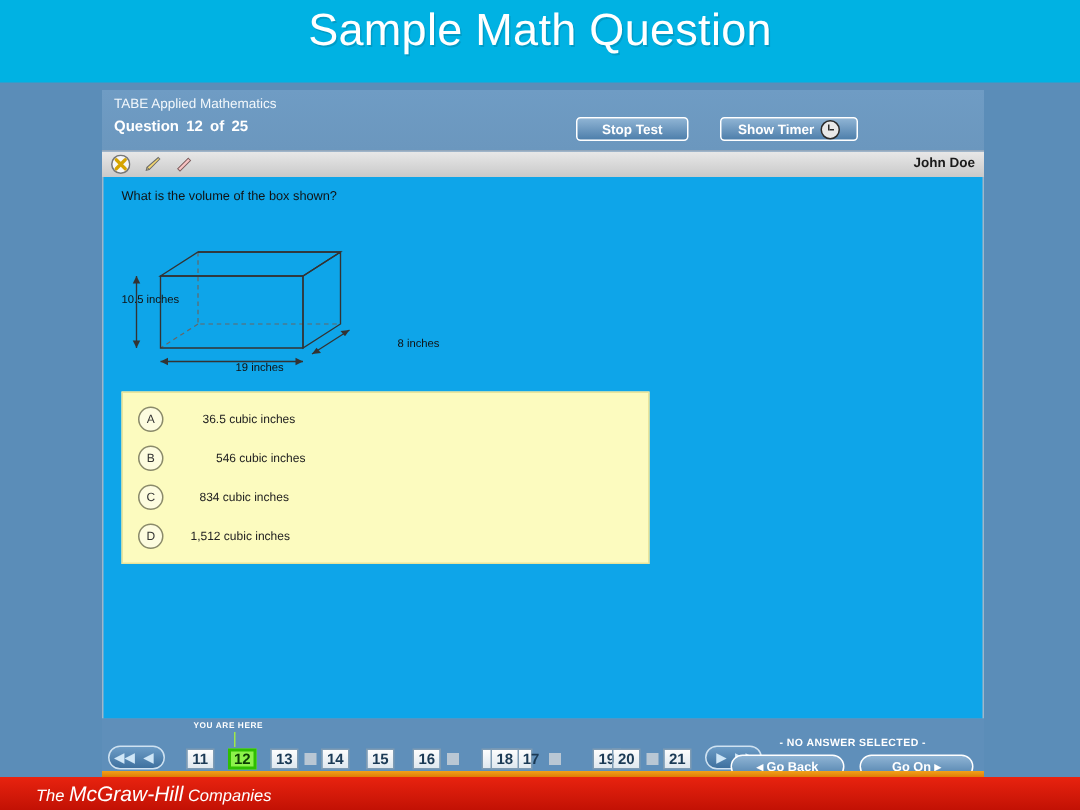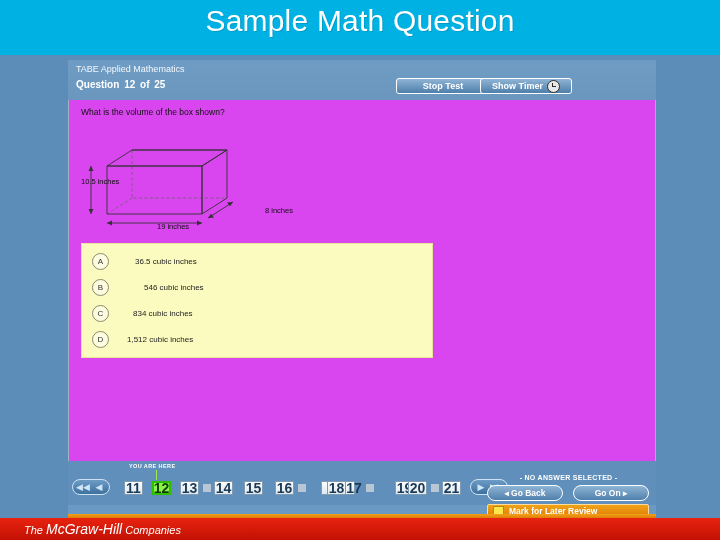"Stop Test" .btn-stop { left: 328px -> 316px; width: 94px -> 75px }
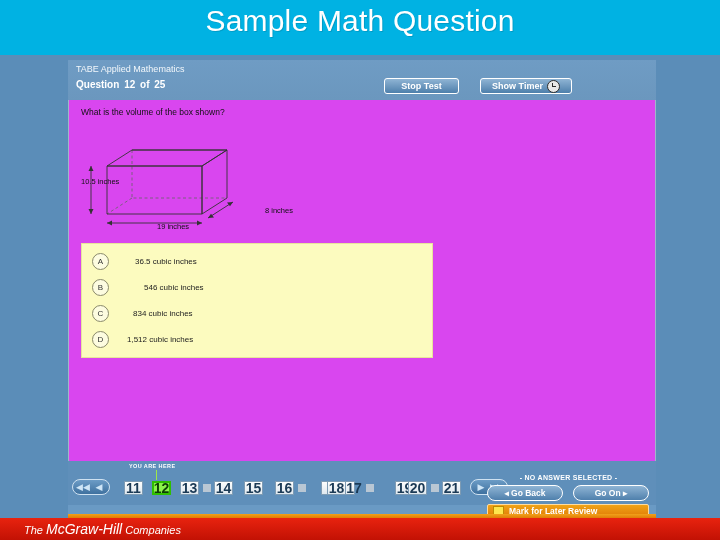"John Doe" div.tool-strip { html: none -> <div> <div> <svg> <circle></circle> <path></path> </svg> </div> <div> <svg> <path></path> <path></path> </svg> </div> <div> <svg> <path></path> </svg> </div> <div>John Doe</div> </div> }
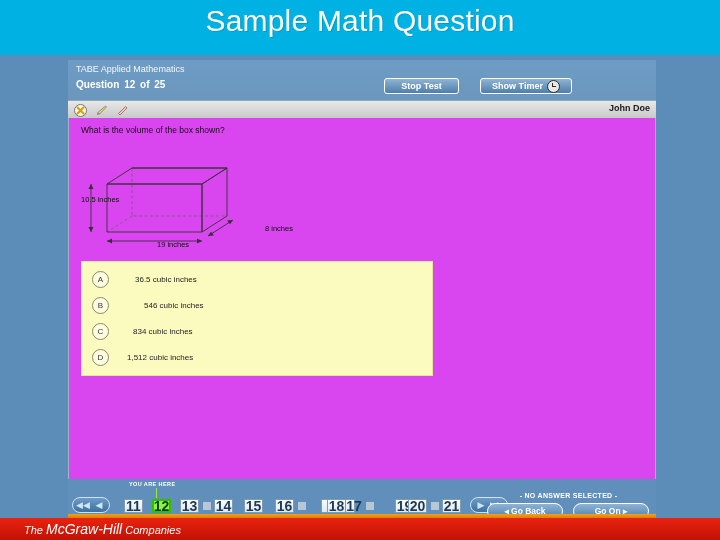"What is the volume of" .canvas { background: #d946ef -> #0ea5e9 }
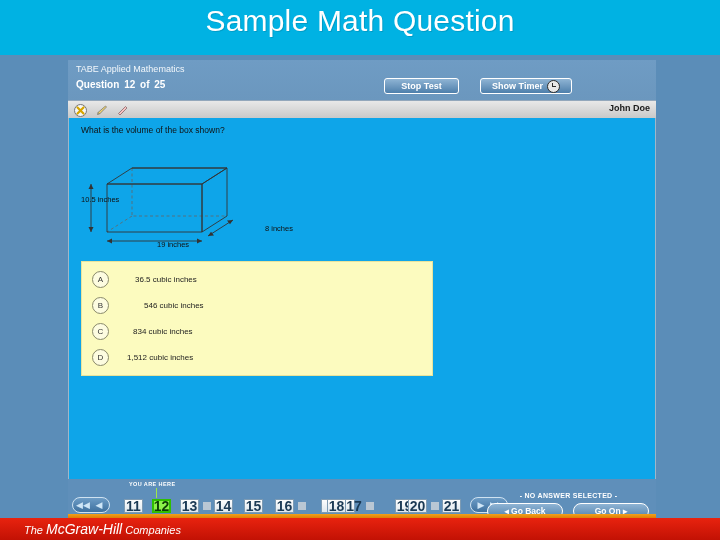"11" .num-btn { font-size: 14px -> 10px }
